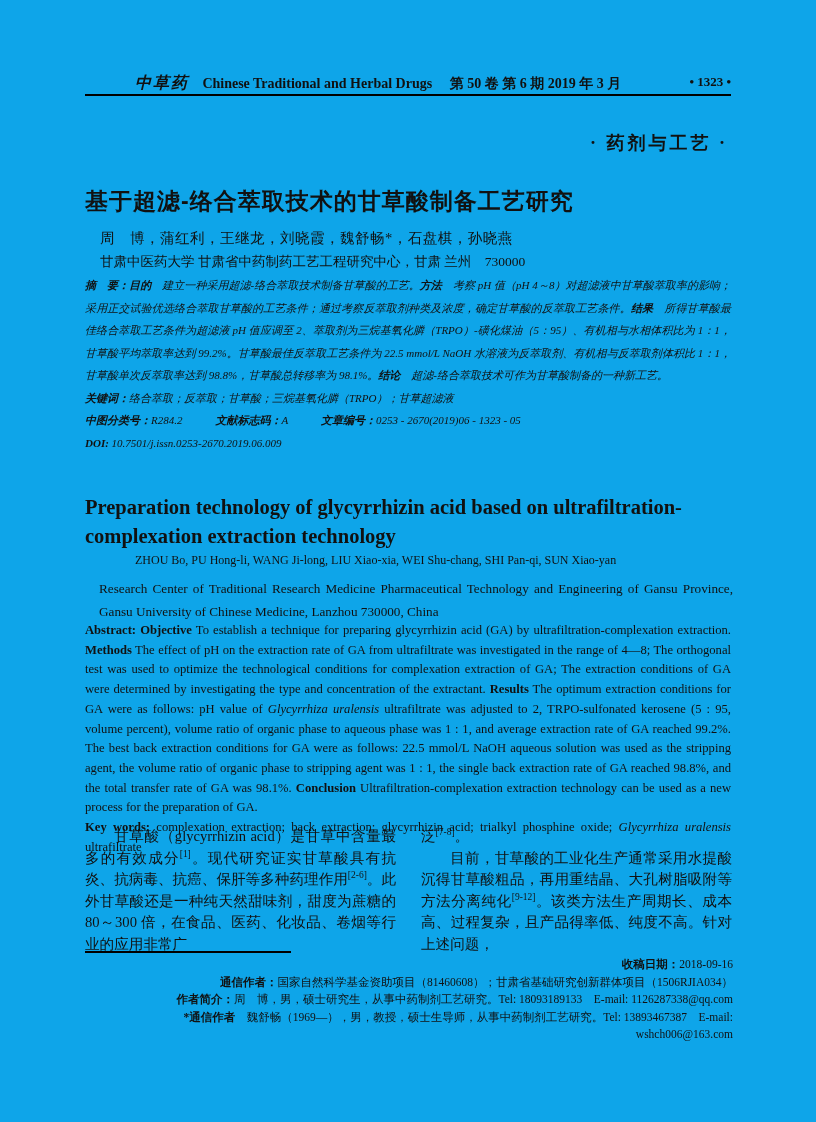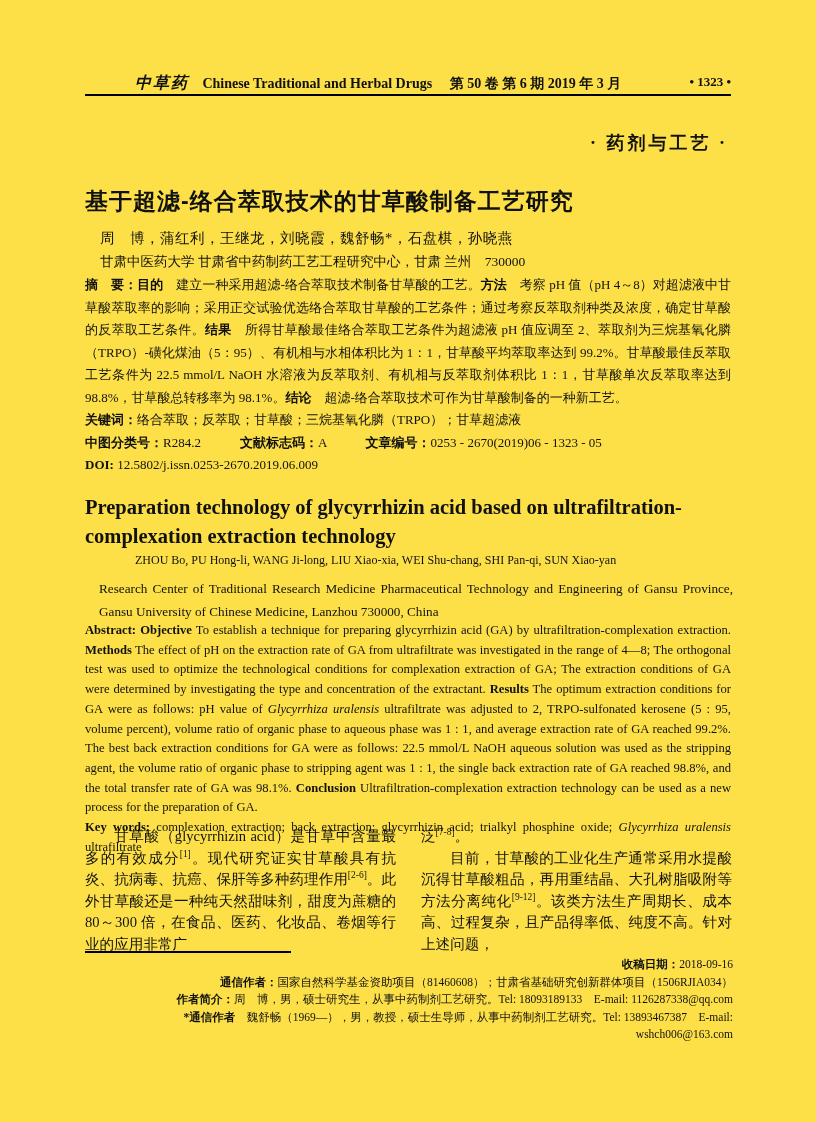"中草药 Chinese Traditional and Herbal" .page { background: #fde047 -> #0ea5e9 }
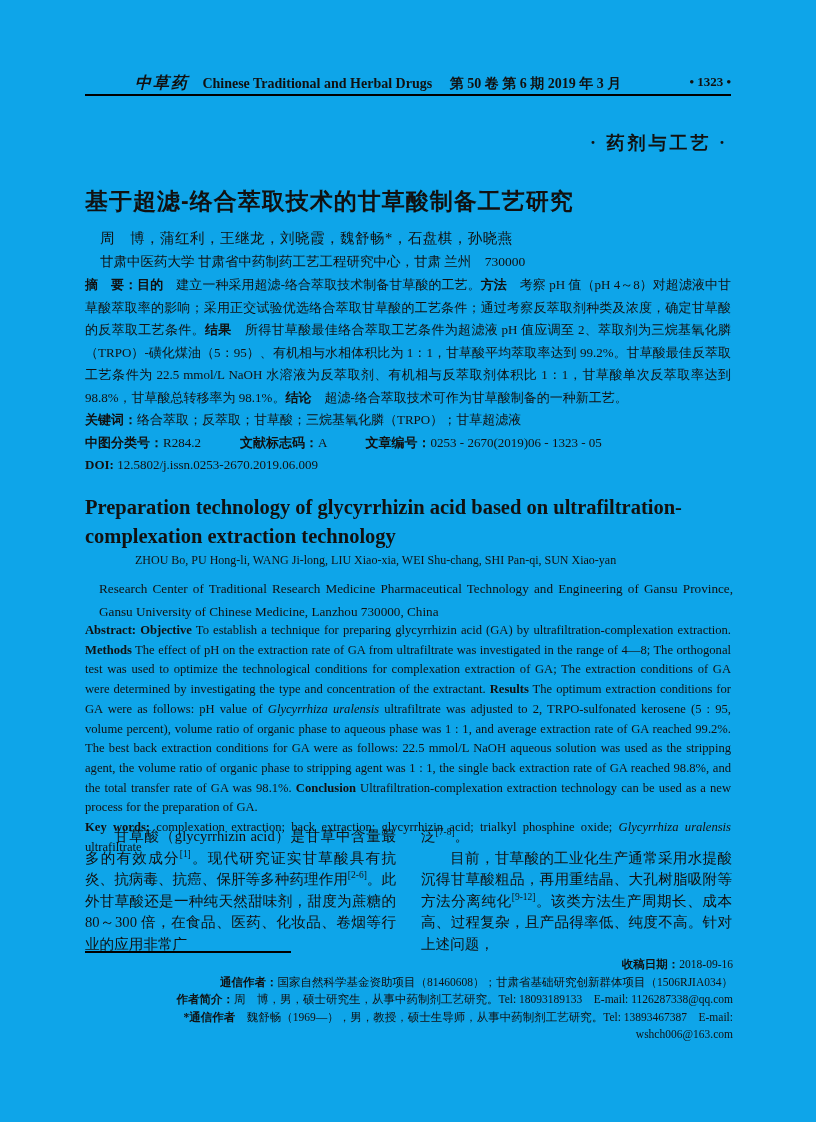"摘 要：目的 建立一种采用超滤-络合萃取技术制备甘草酸的工艺。方法 考察 pH" .abs-cn { font-size: 13px -> 11px; font-style: none -> italic }
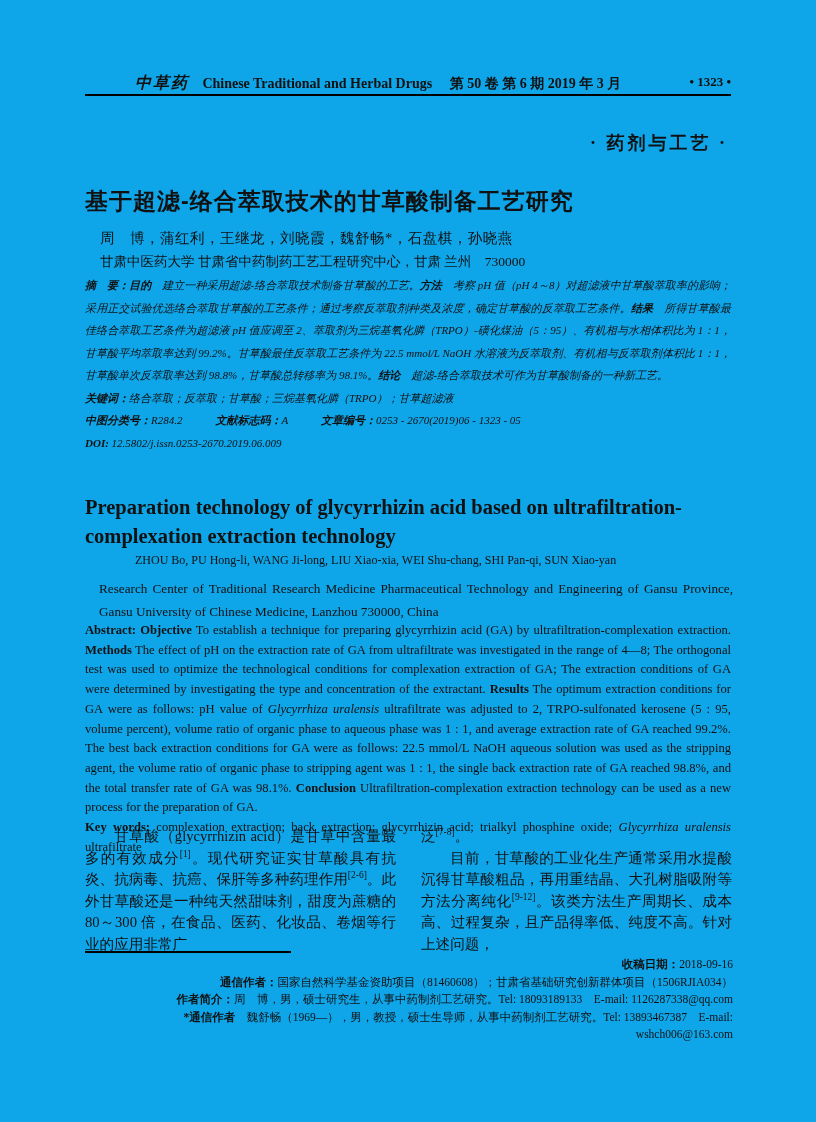"12.5802/j.issn.0253-2670.2019.06.009" span { text: 12.5802/j.issn.0253-2670.2019.06.009 -> 10.7501/j.issn.0253-2670.2019.06.009 }
